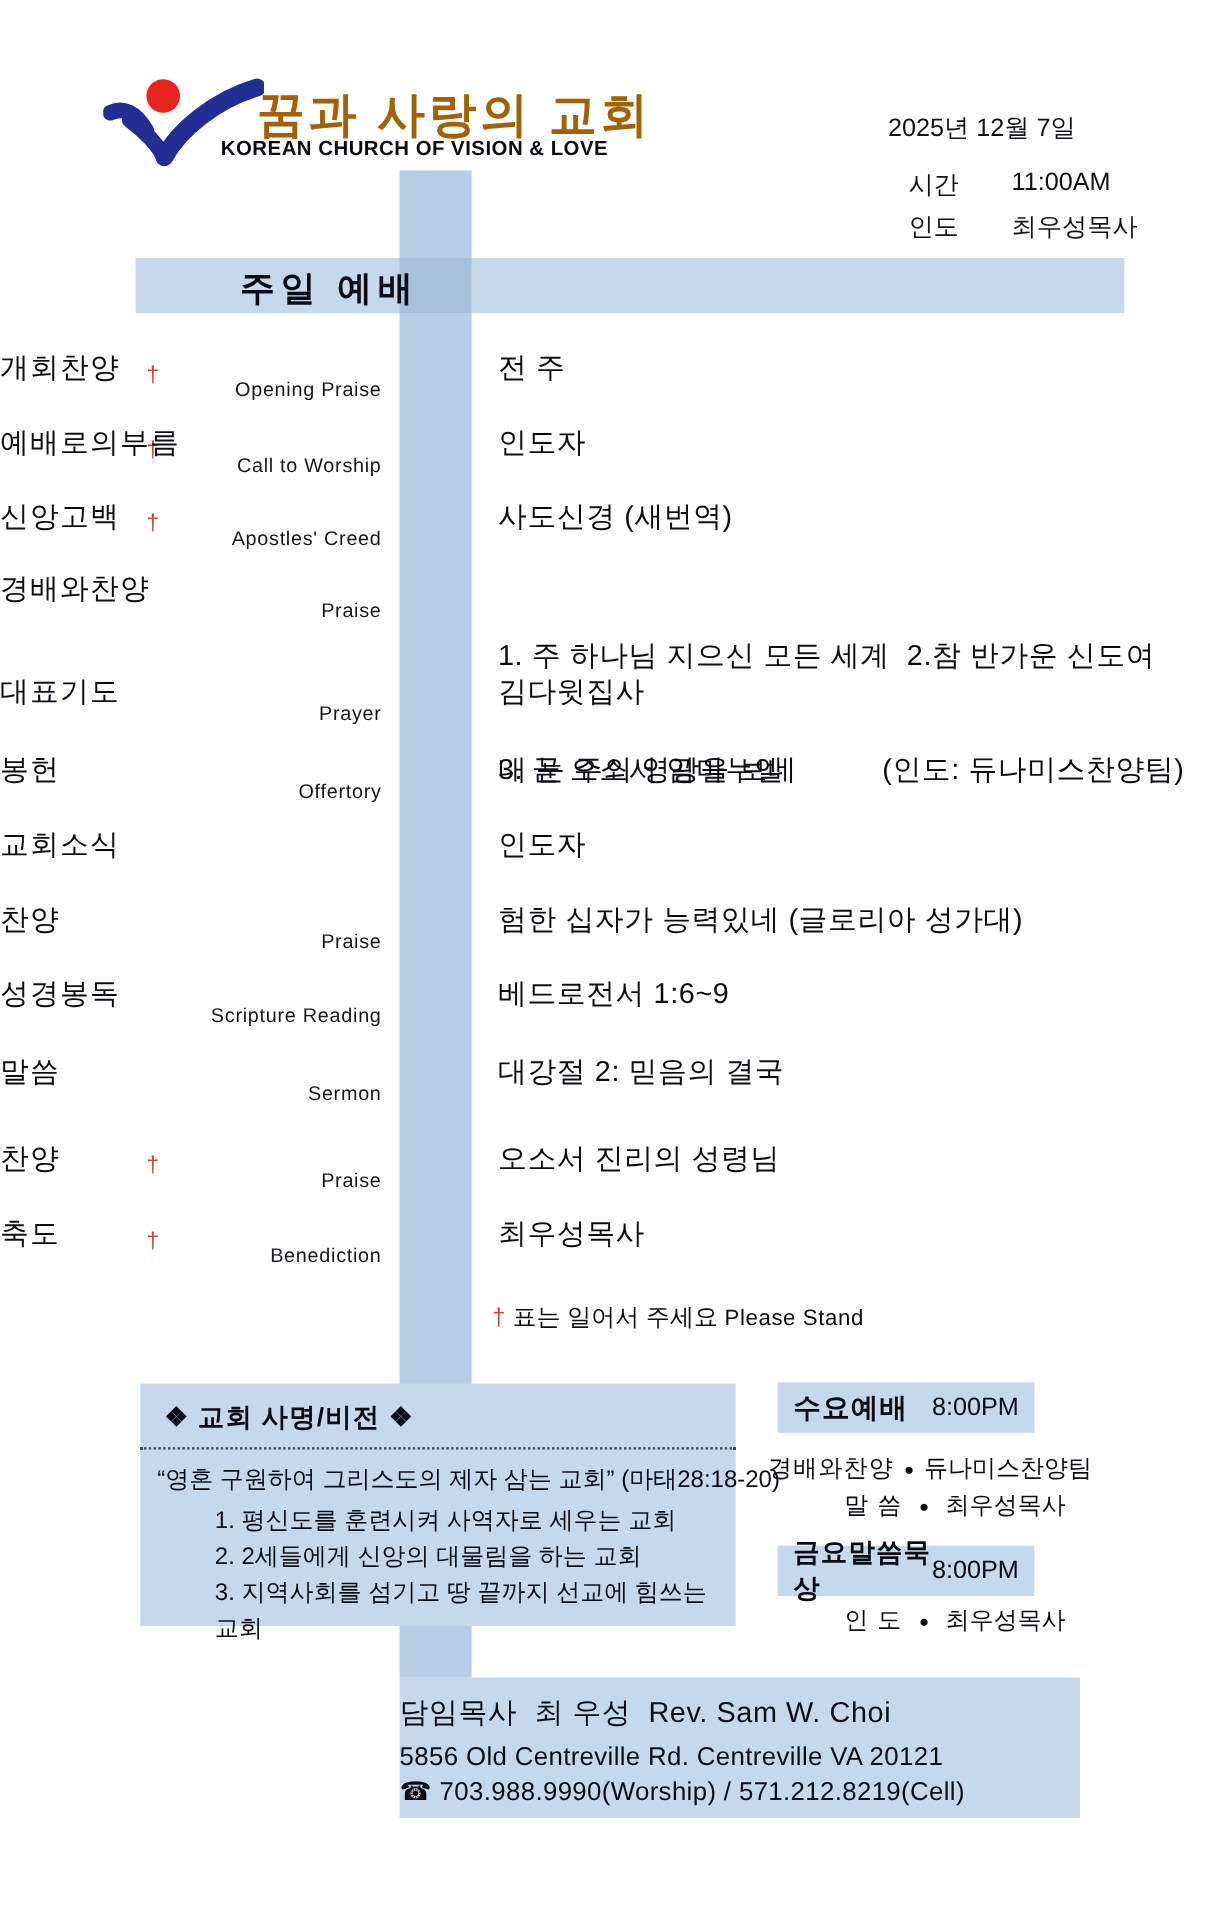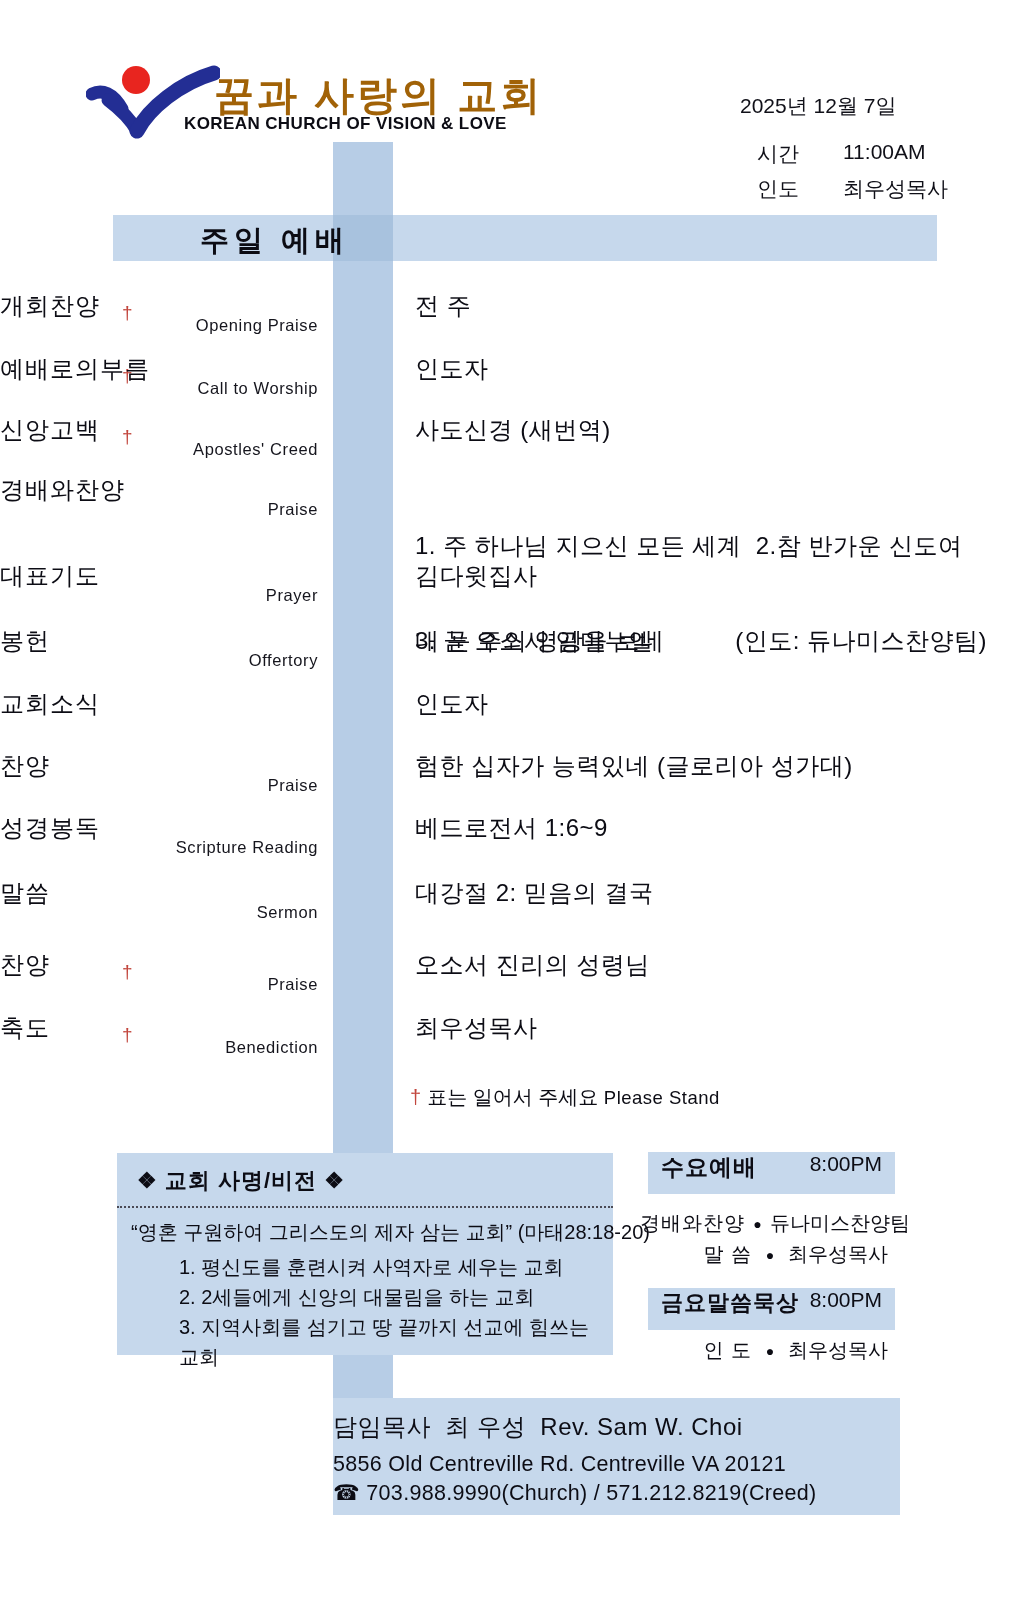"수요예배" .side-band { align-items: flex-start -> center; width: 247px -> 214px }
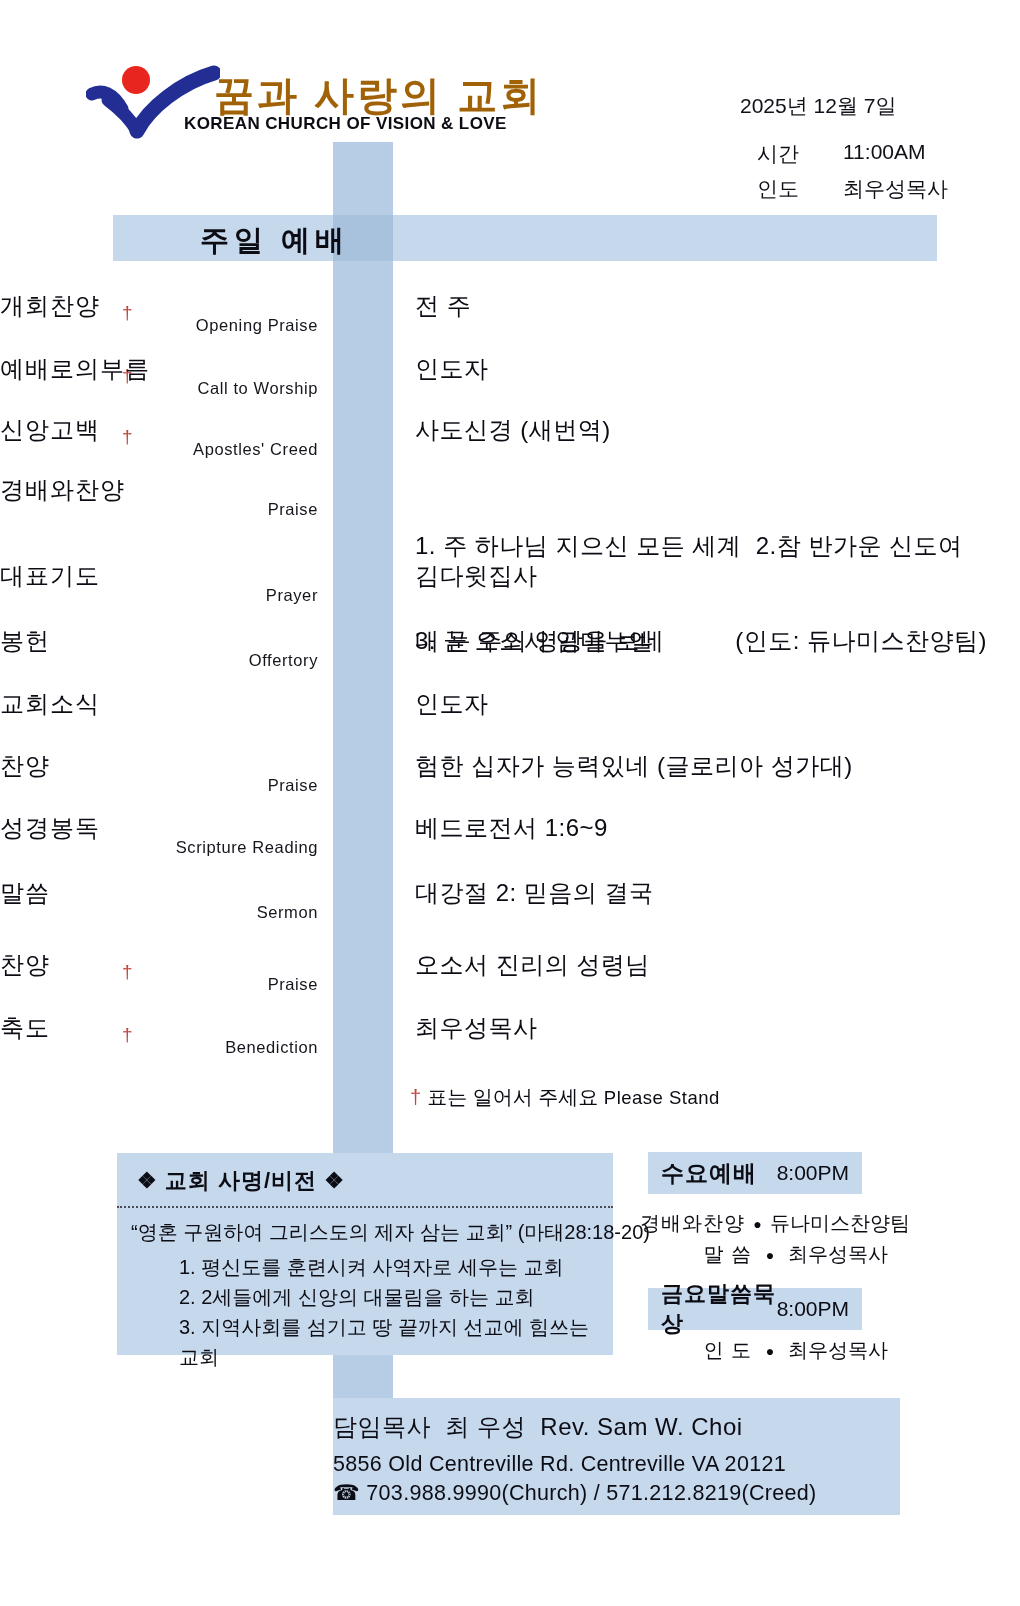"☎ 703.988.9990(Church) /" div.footer-phone { text: Church) / 571.212.8219(Creed -> Worship) / 571.212.8219(Cell }
